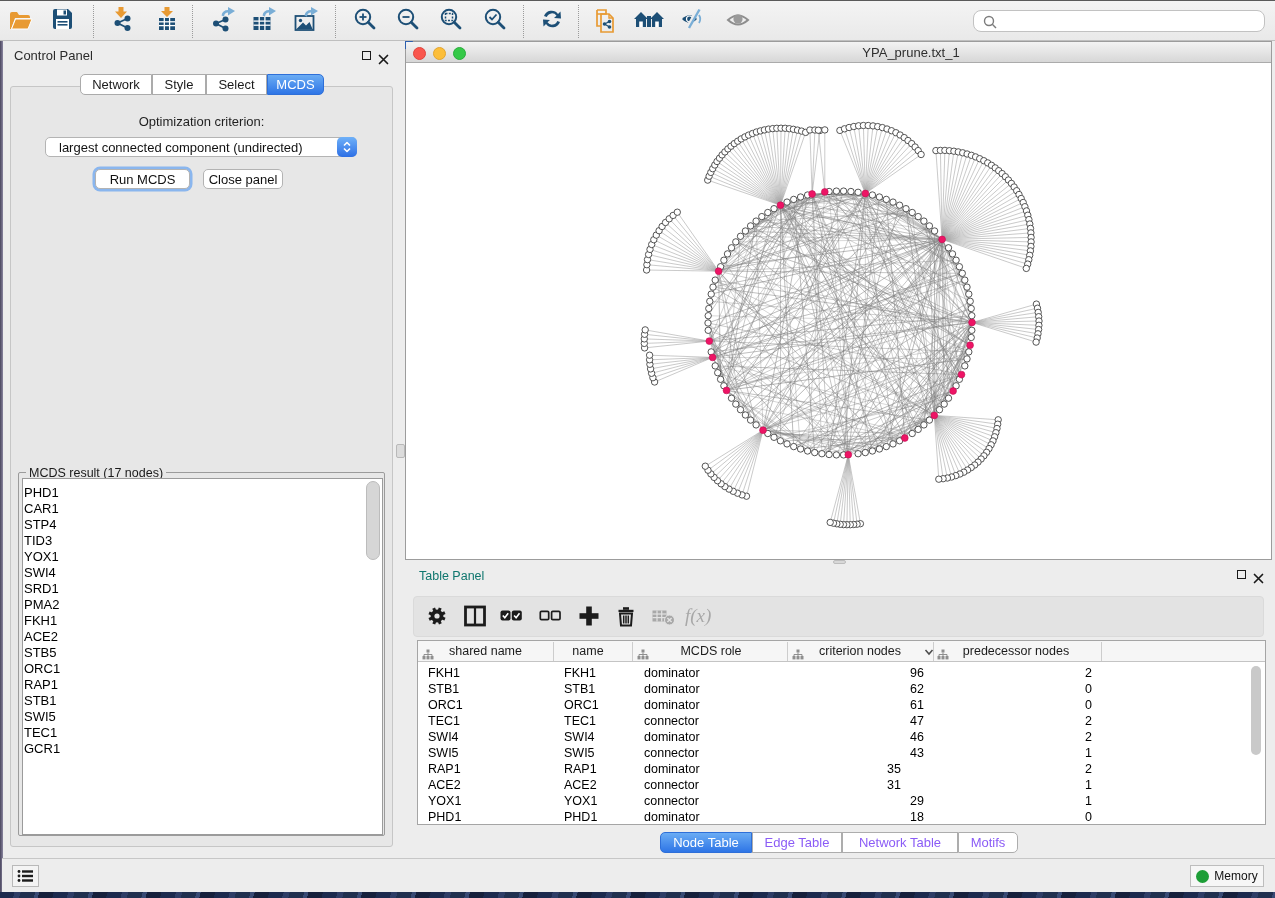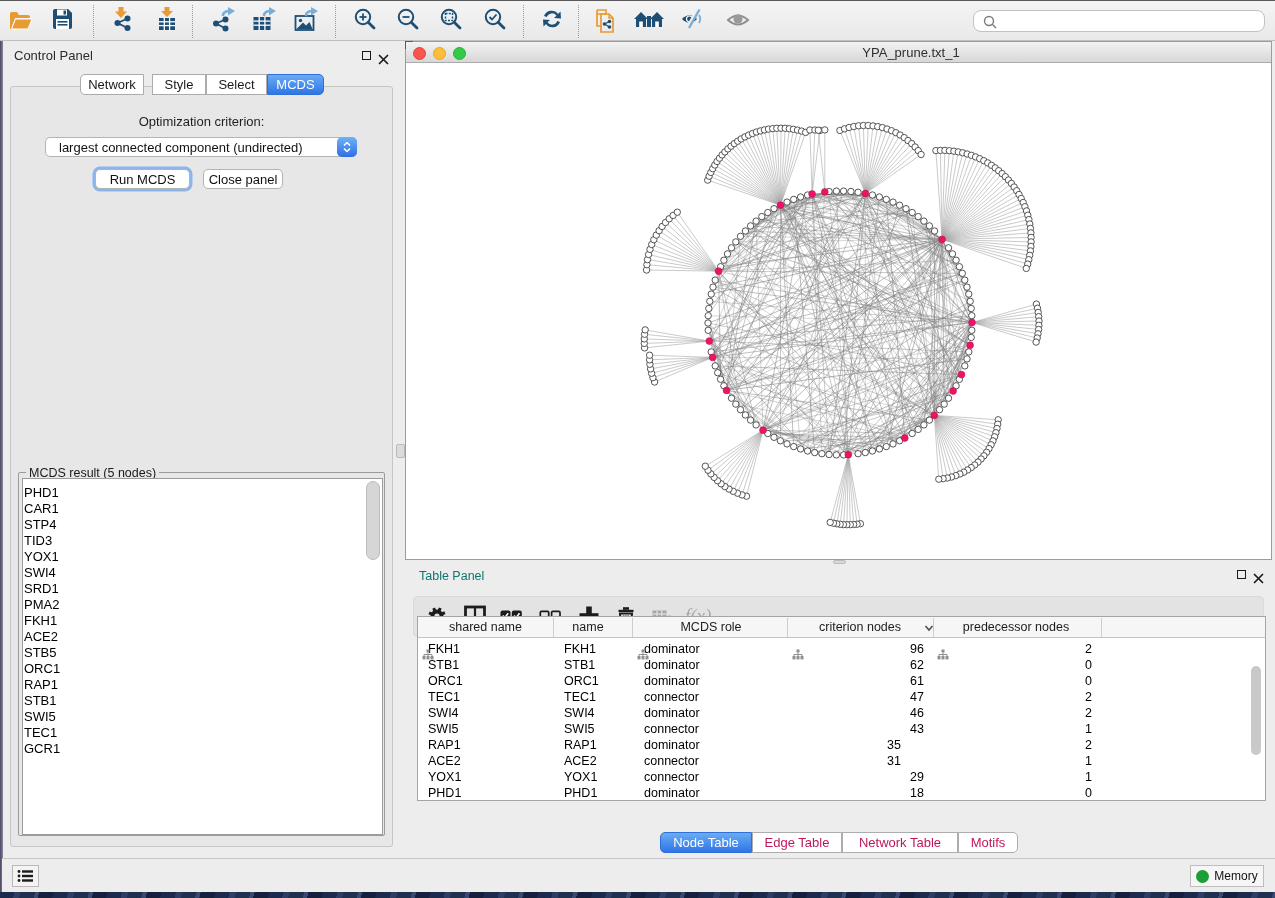"Network" div.tab { width: 64px -> 72px }
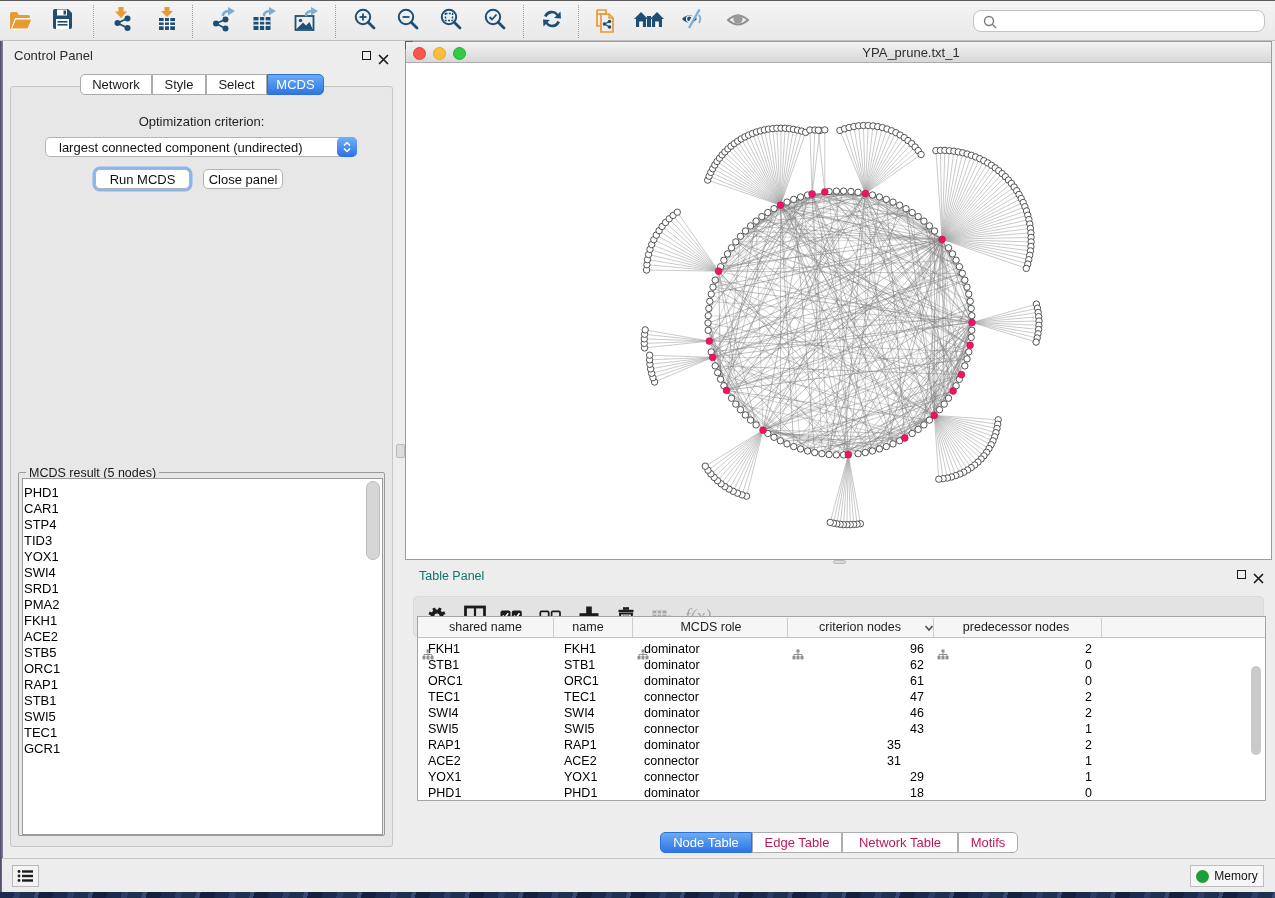"MCDS result (5 nodes)" div.abs { text: 5 -> 17 }
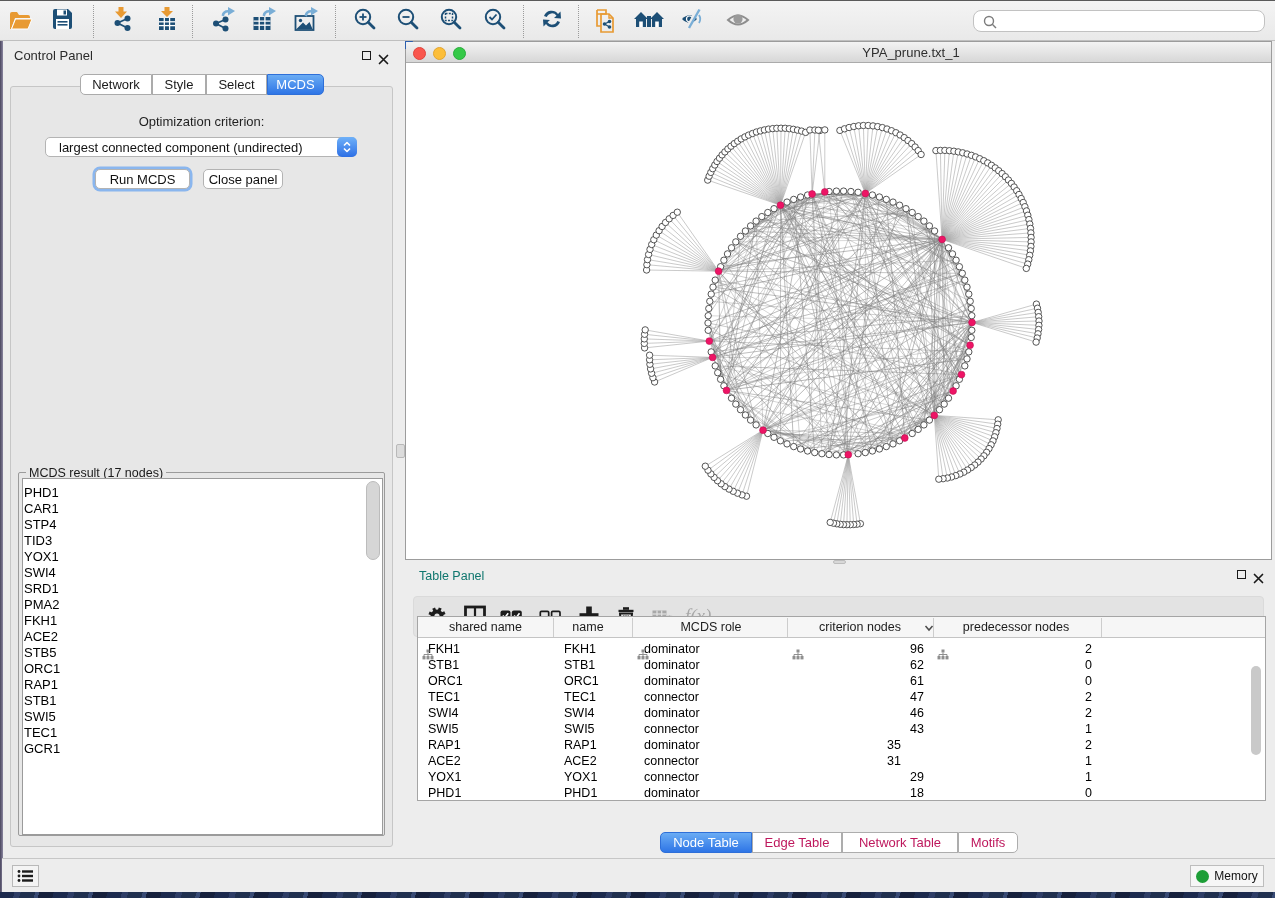"shared name" #tbl { top: 616px -> 640px }
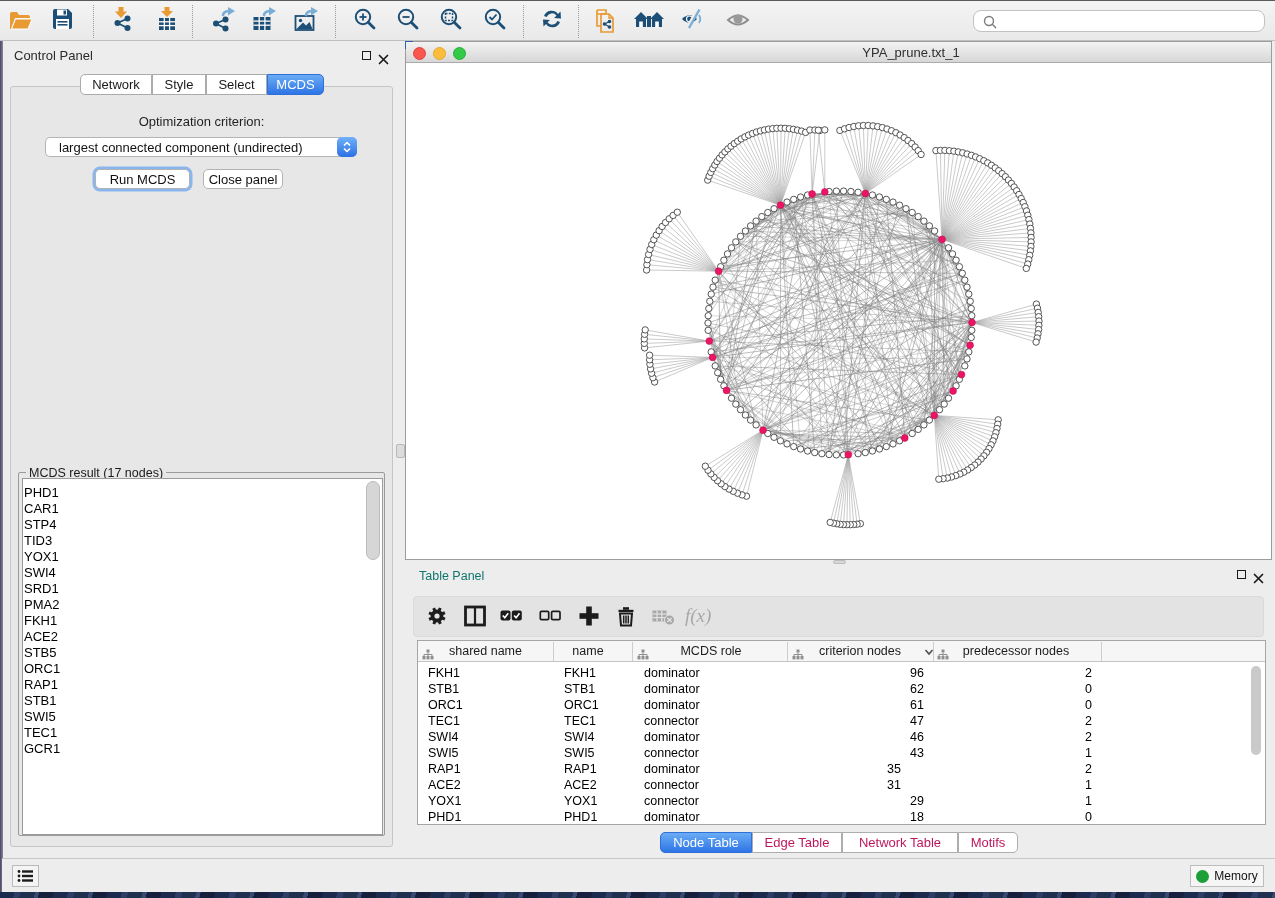"Edge Table" .btab { color: #be185d -> #8b5cf6 }
